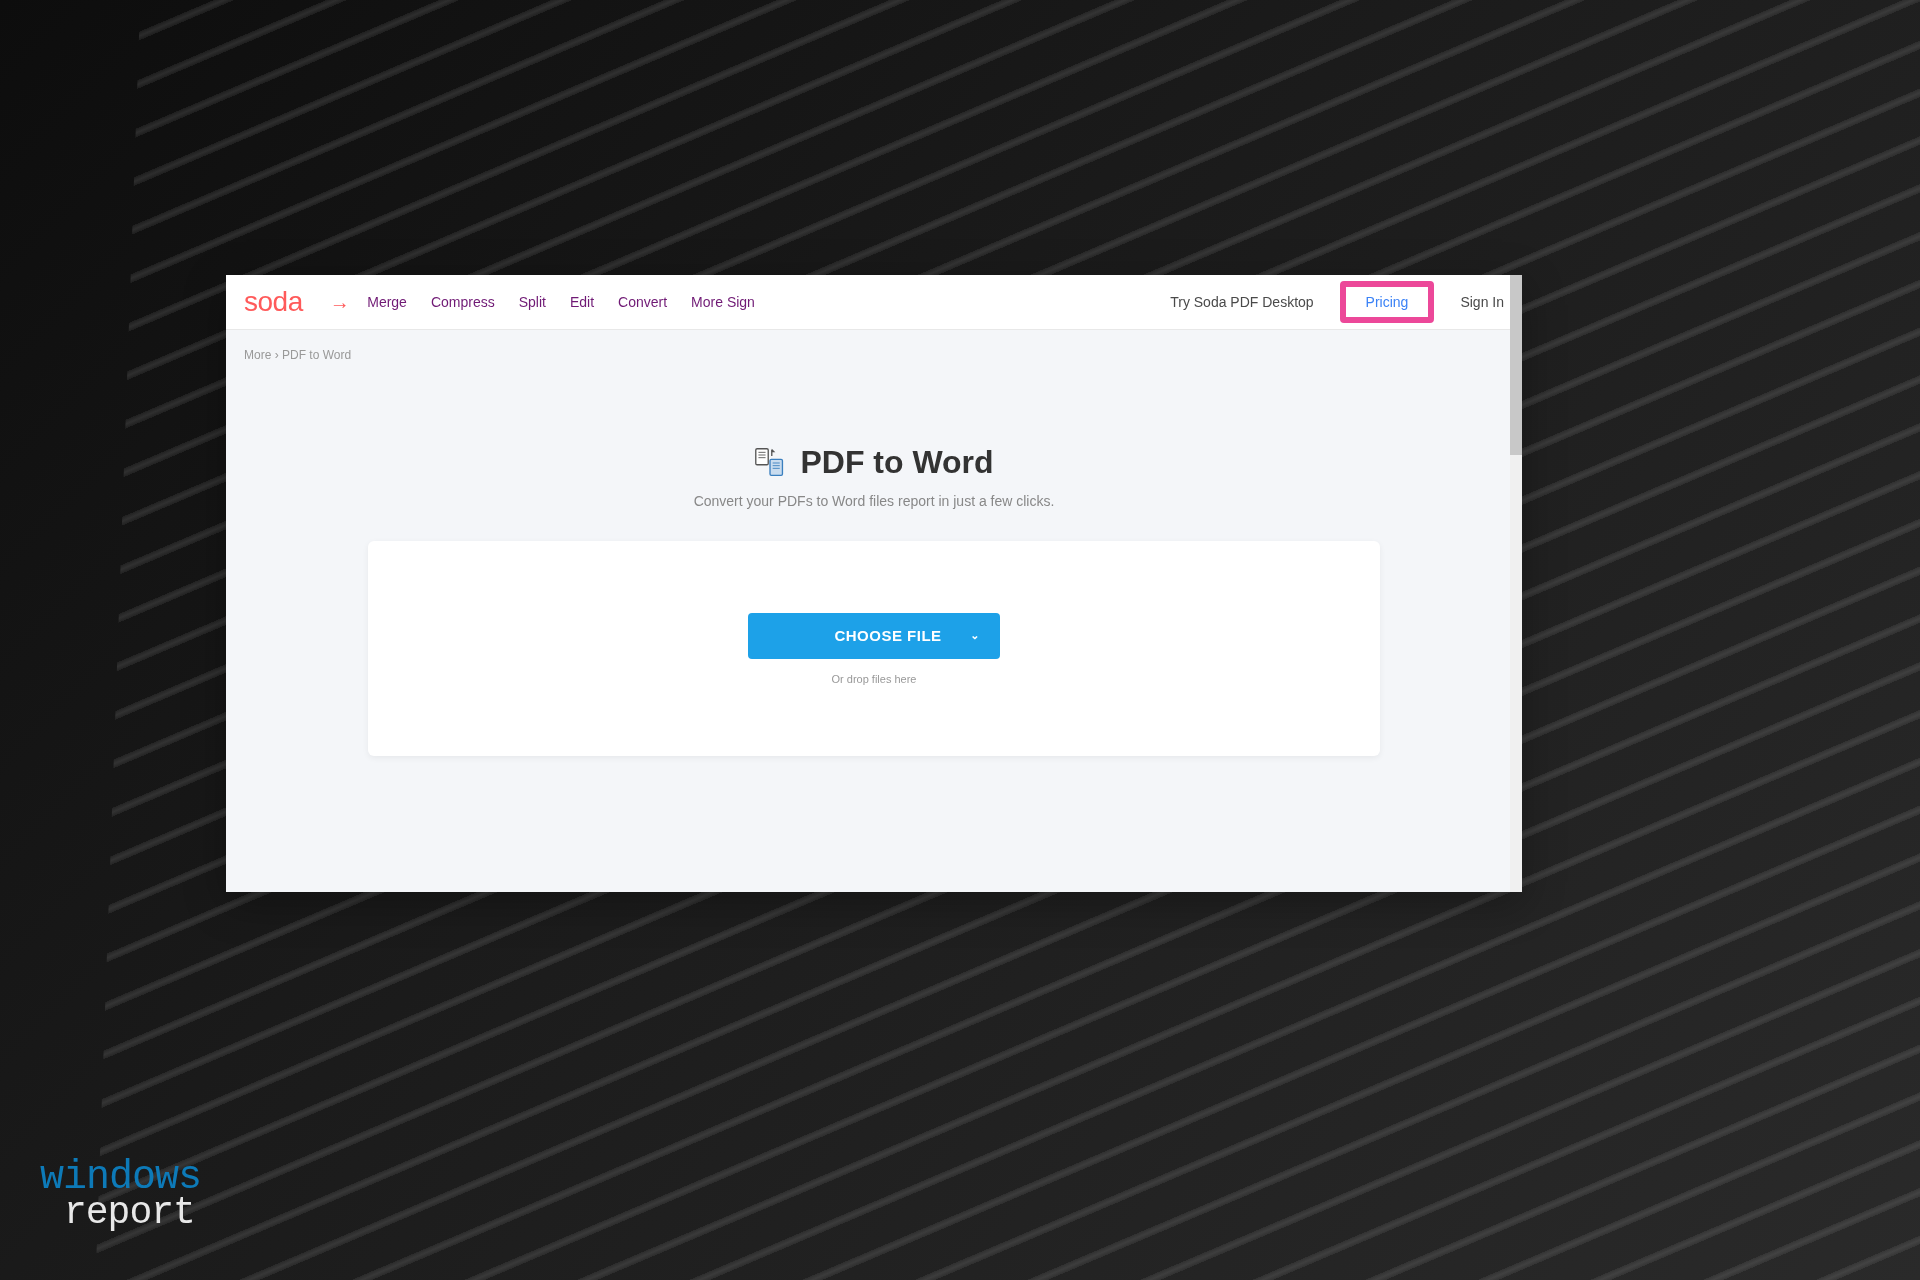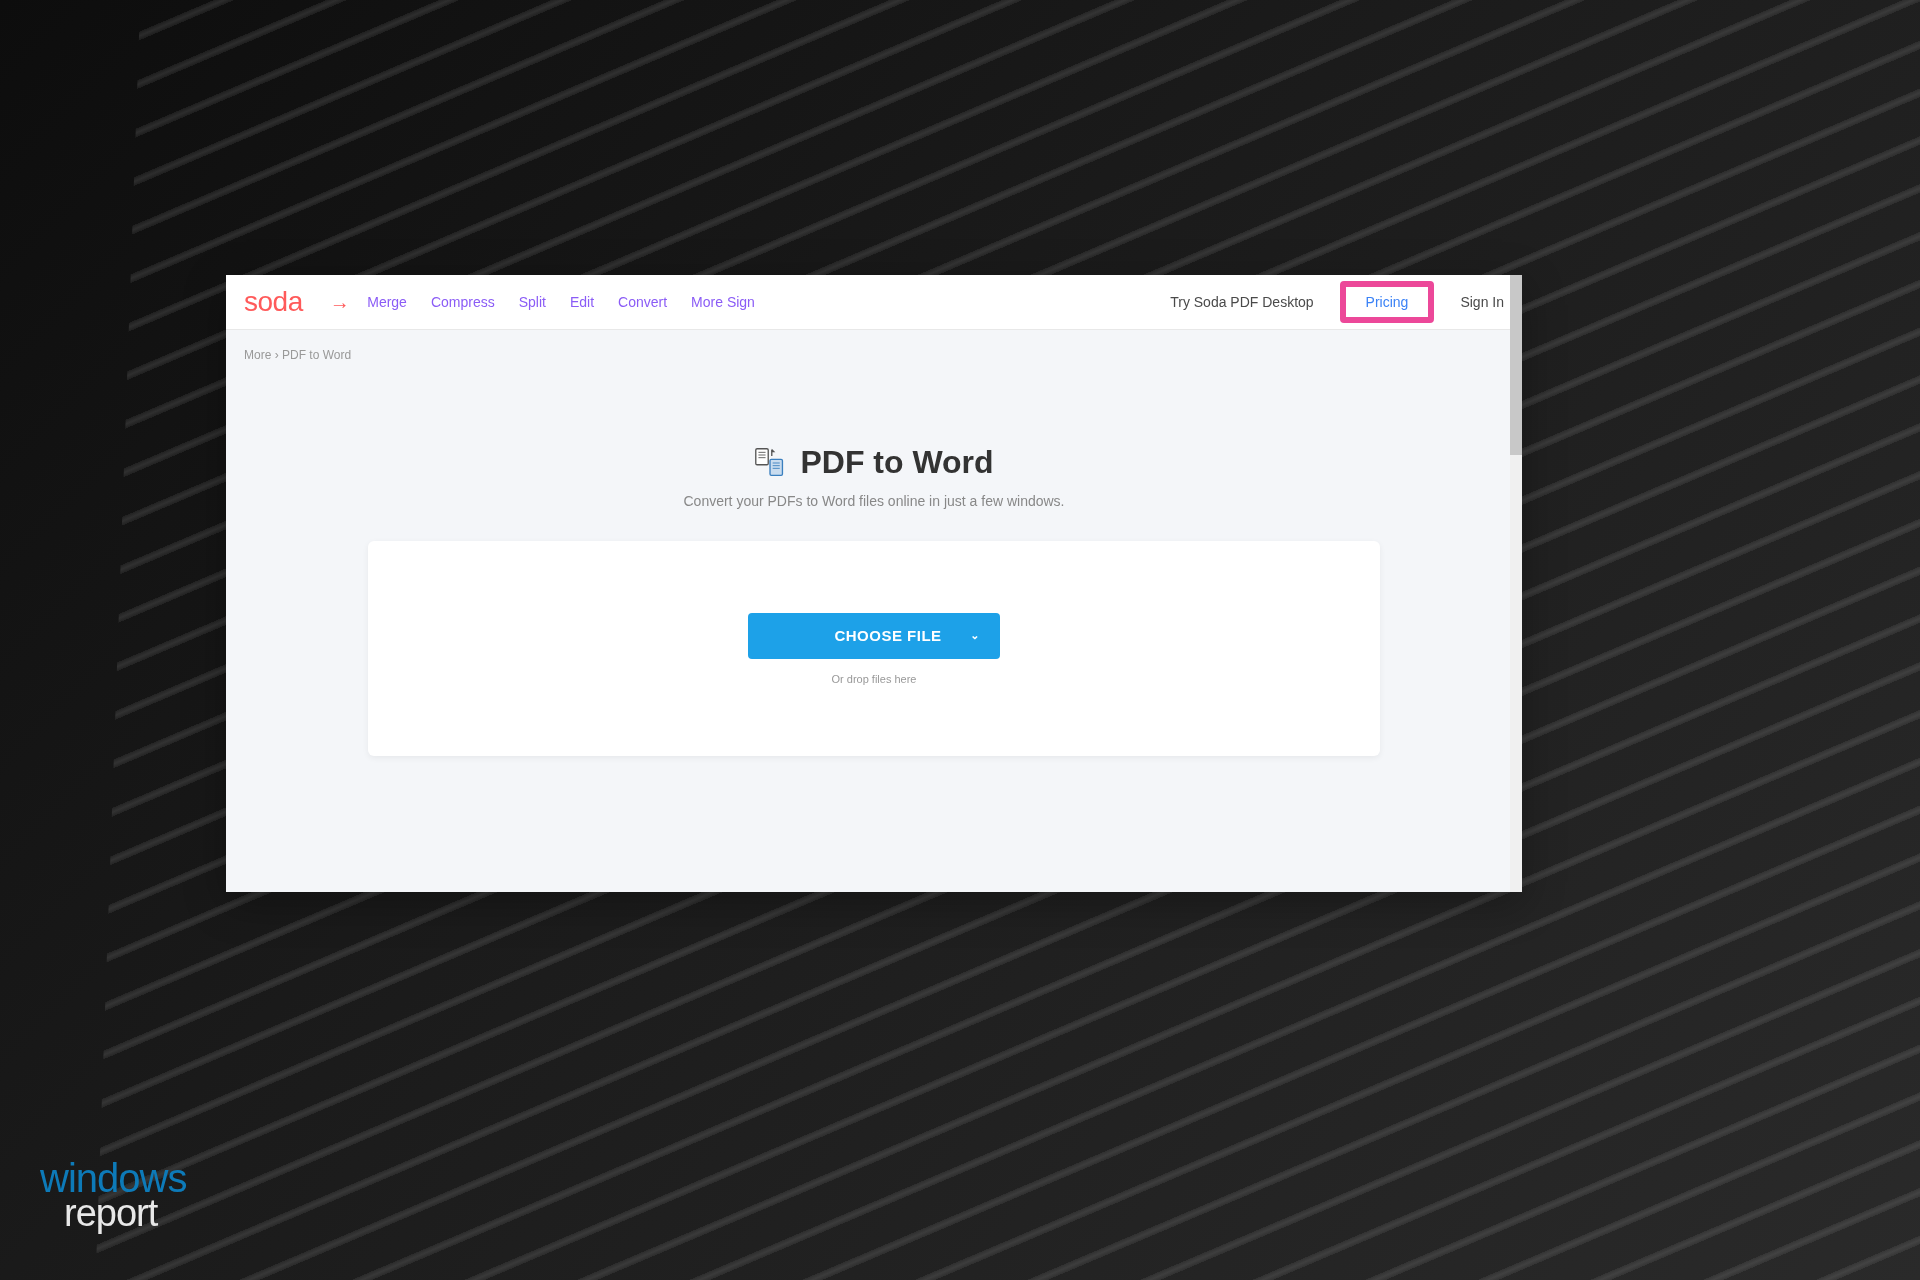"Merge" .nav-item { color: #8b5cf6 -> #701a75 }
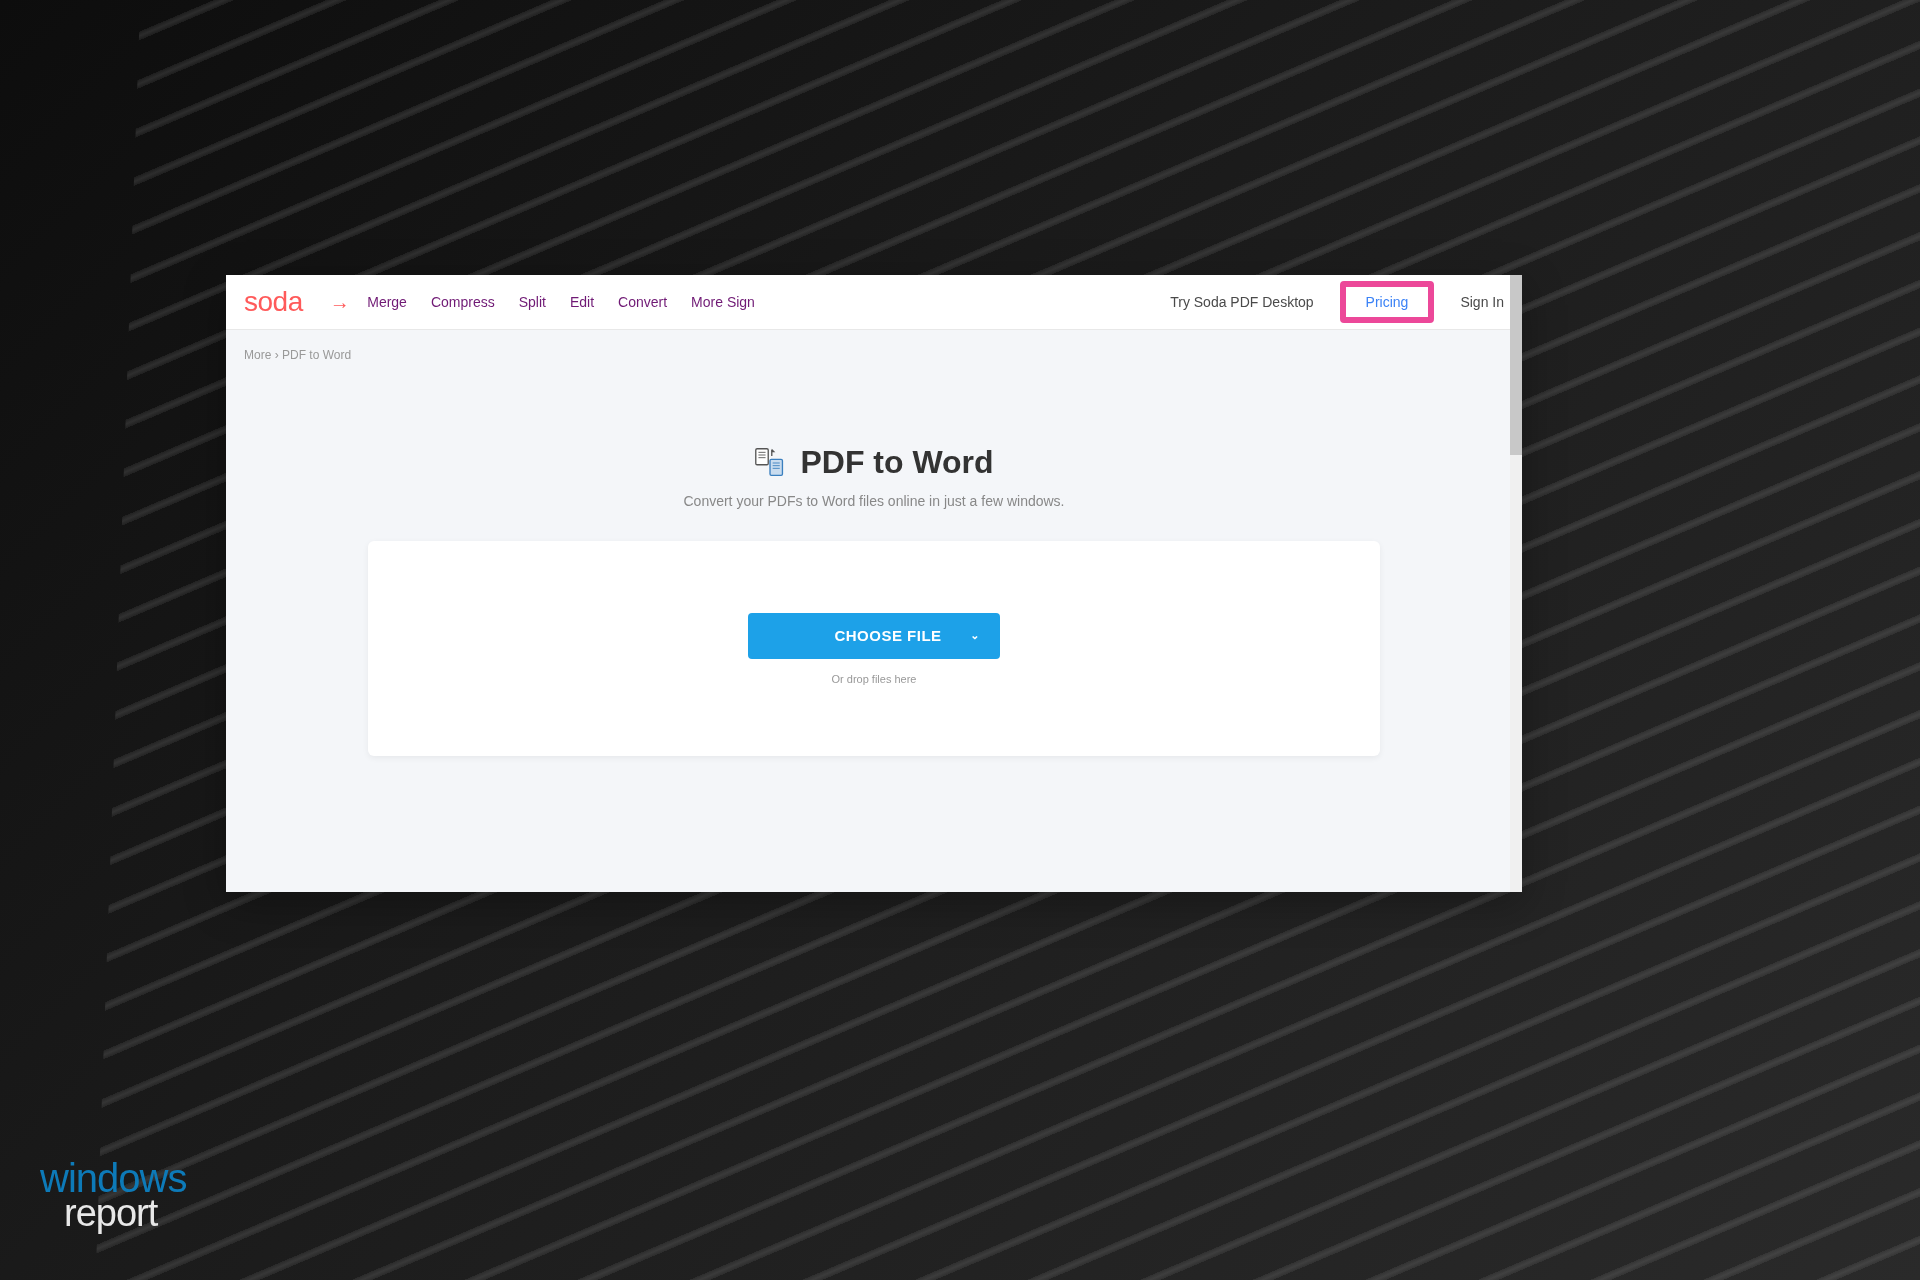"Convert your PDFs to Word" div.page-subtitle { text: online in just a few windows -> report in just a few clicks }
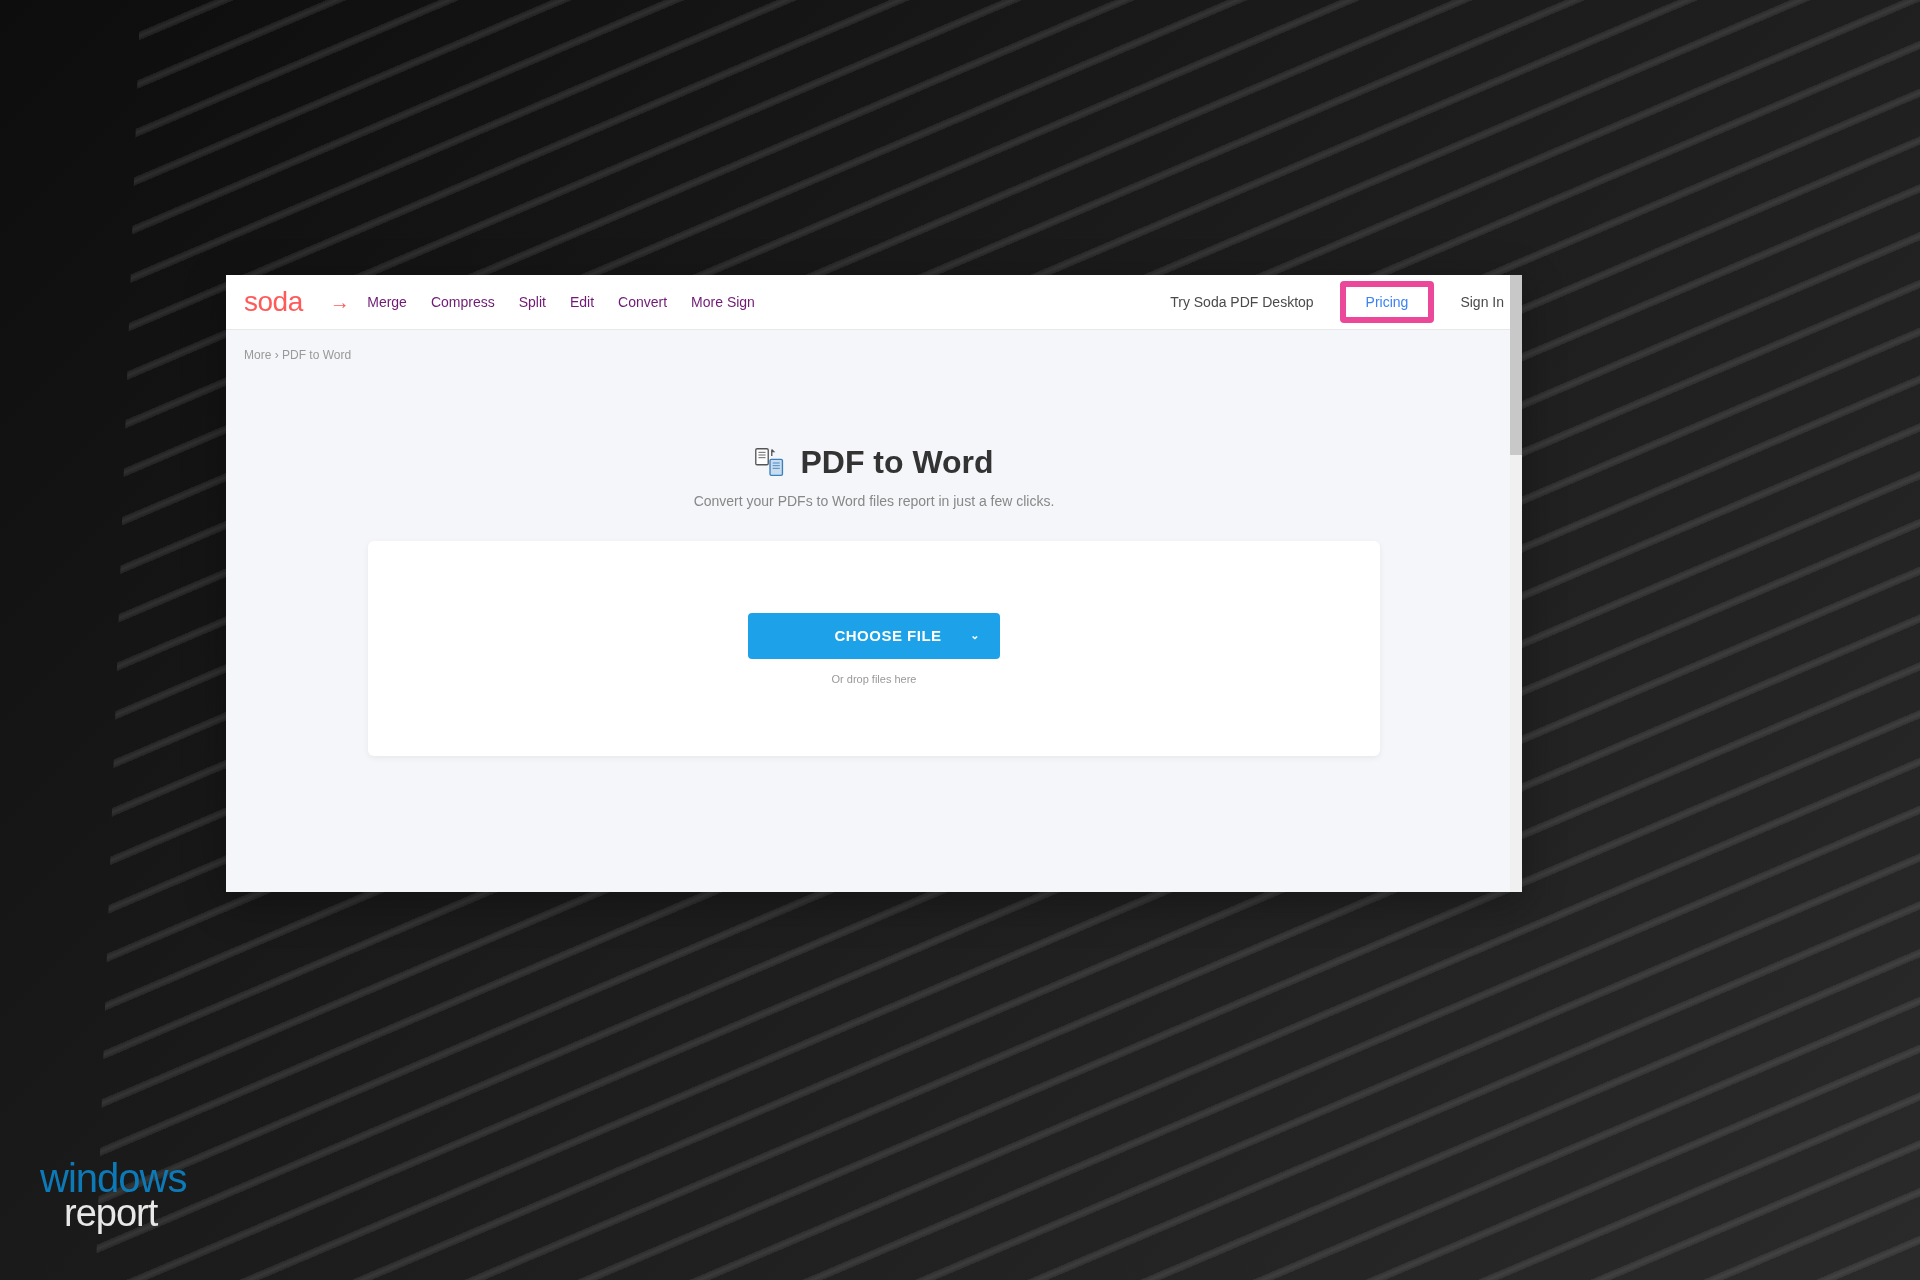"windows" .watermark { font-family: none -> Liberation Mono, monospace }
